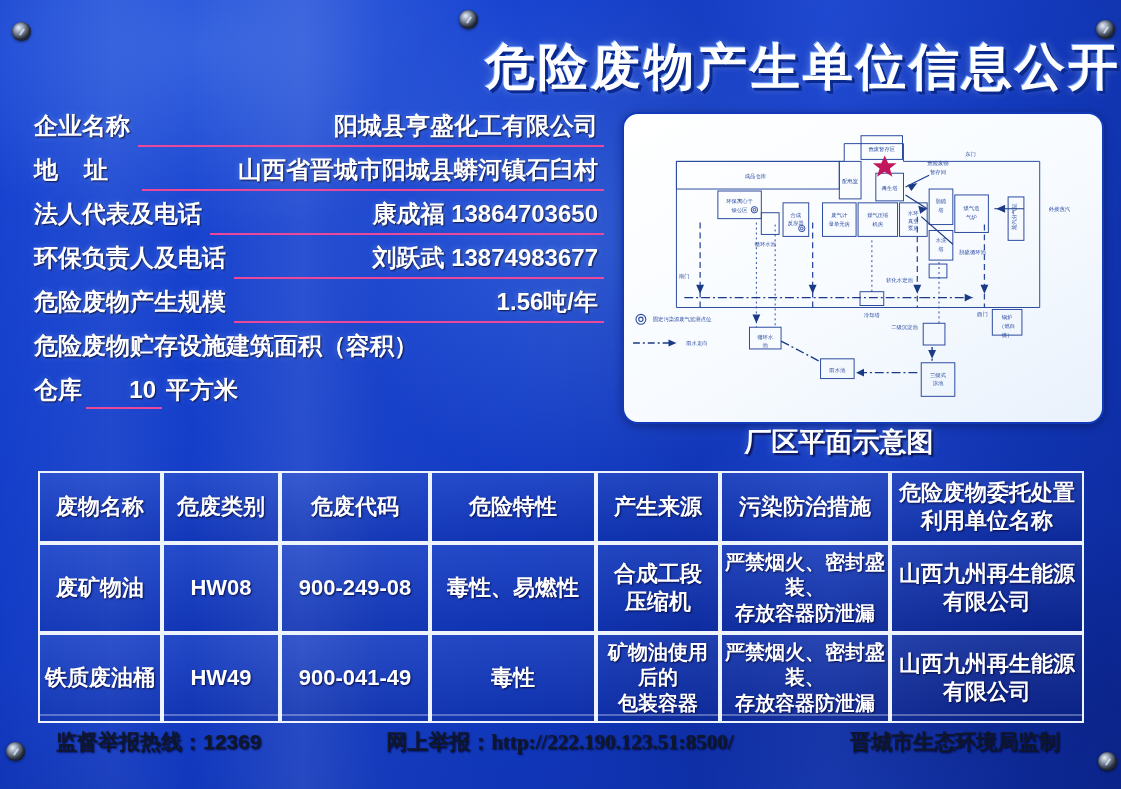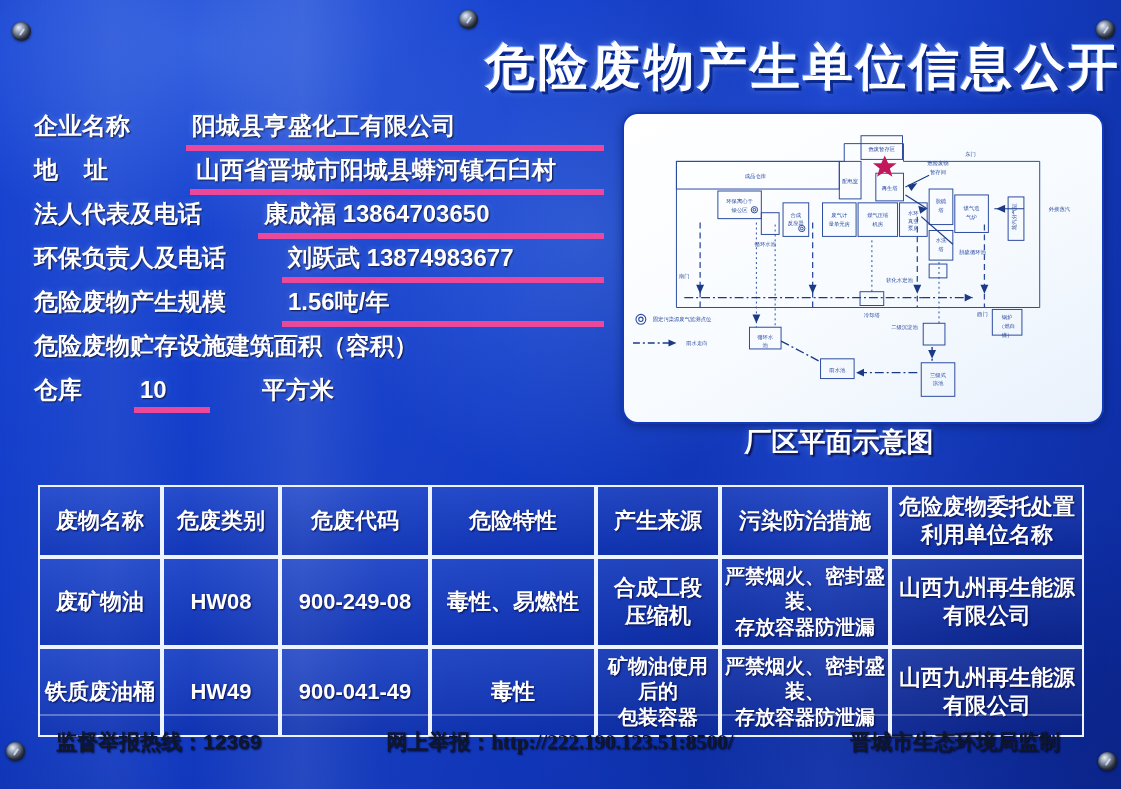"企业名称" .info-row { gap: 48px -> none }
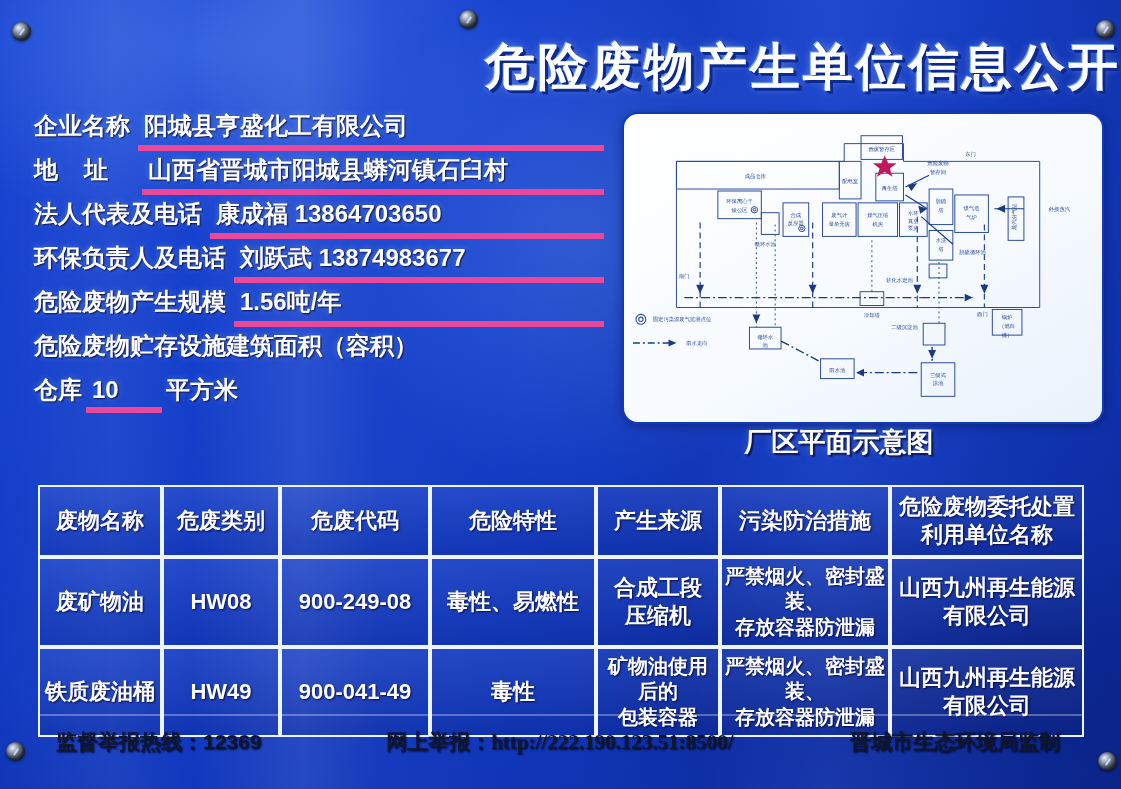"阳城县亨盛化工有限公司" .fill { border-bottom: 6px solid #ec4899 -> 2px solid #ec4899; text-align: left -> right }
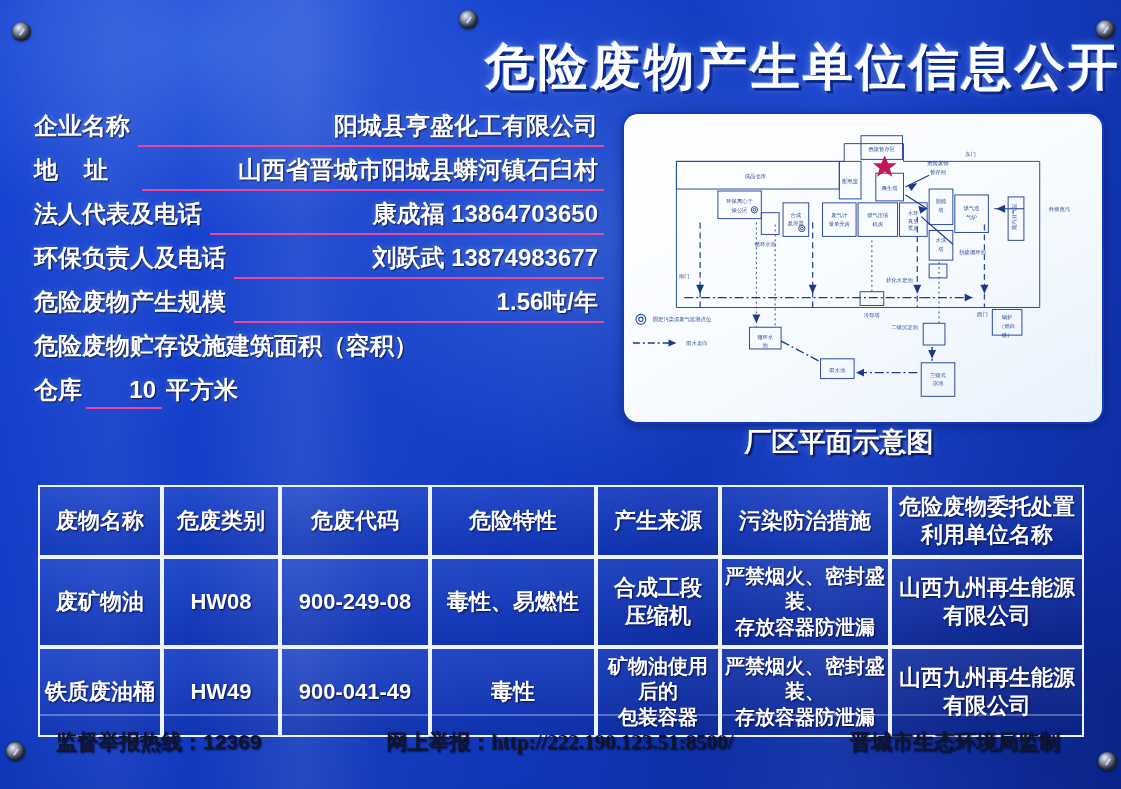"废物名称" .tbl { top: 485px -> 471px }
